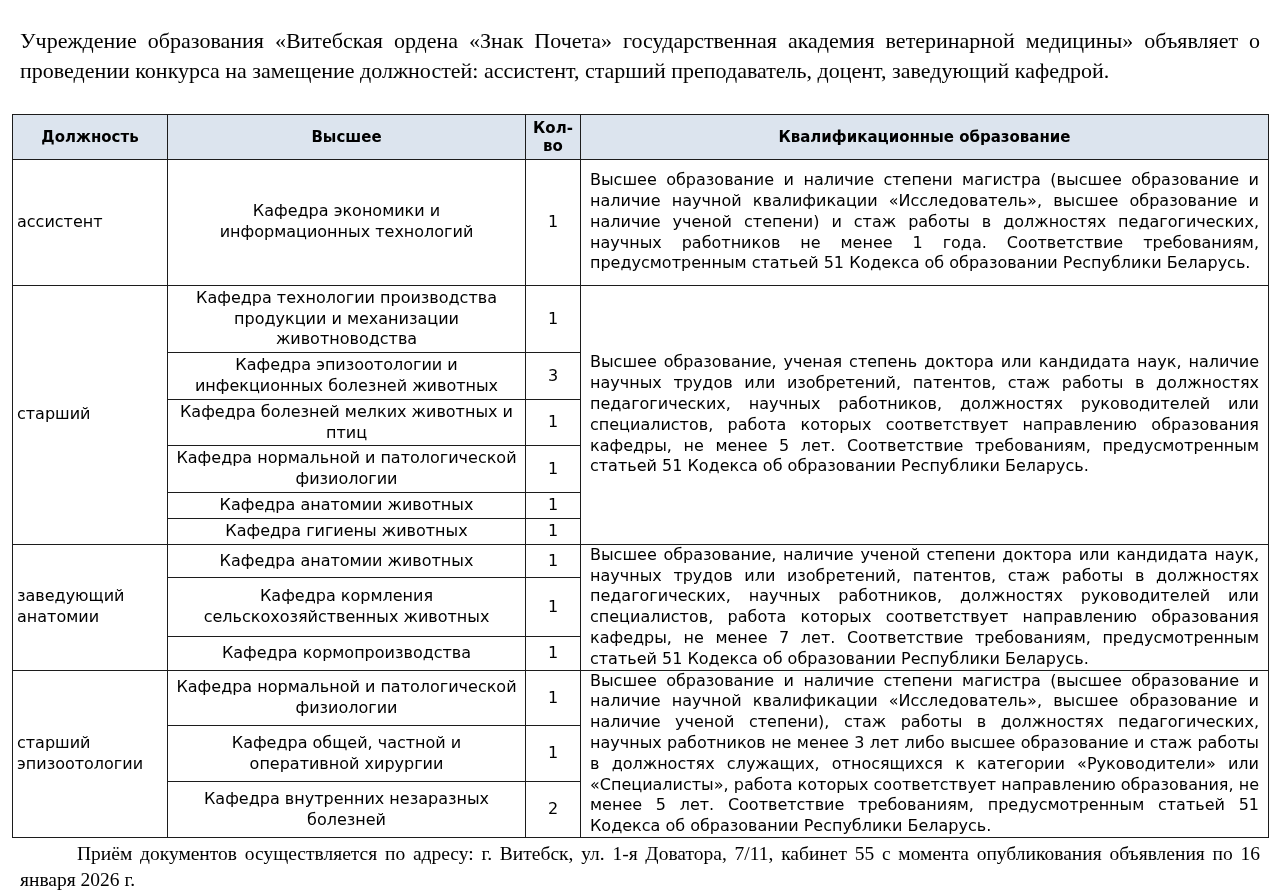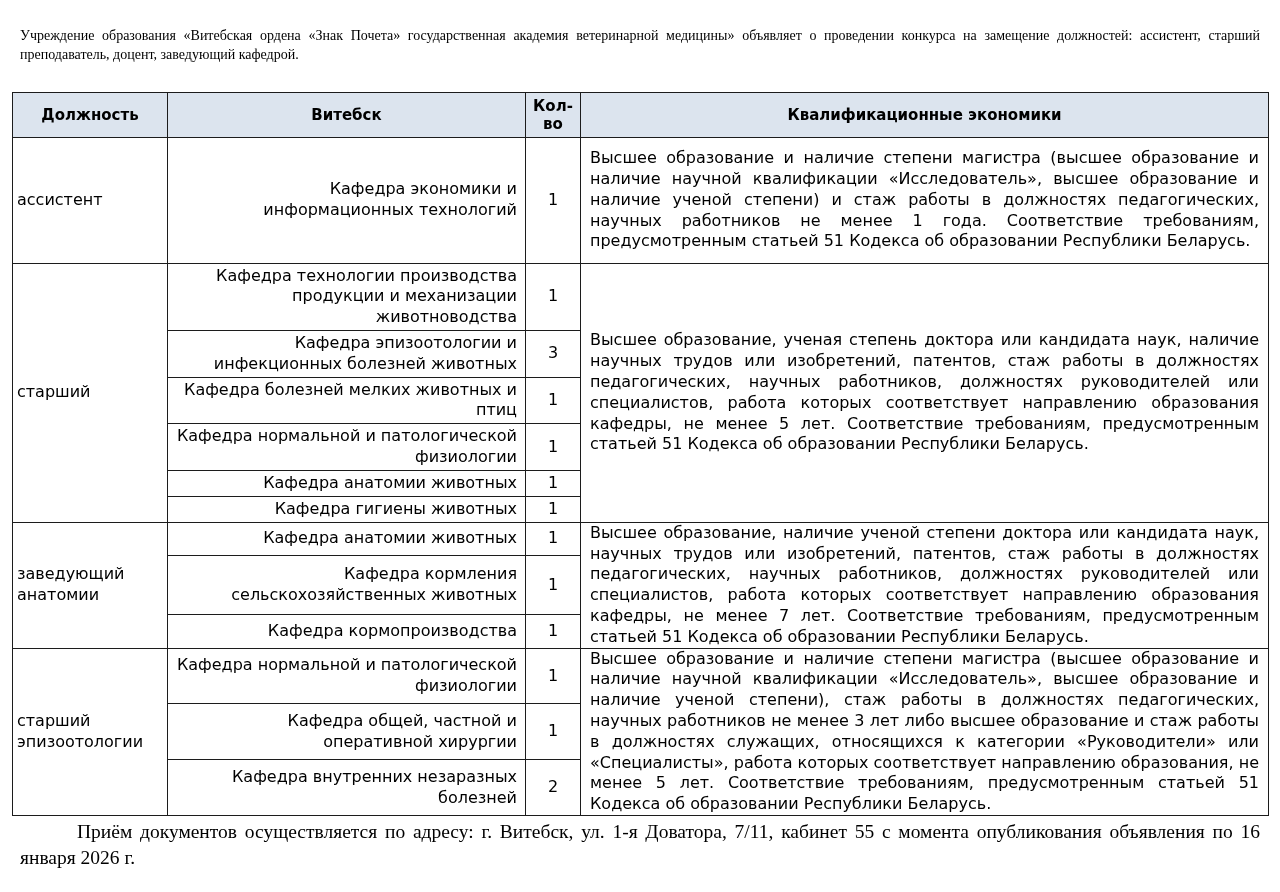"Учреждение образования «Витебская ордена" .intro { font-size: 14px -> 22px }
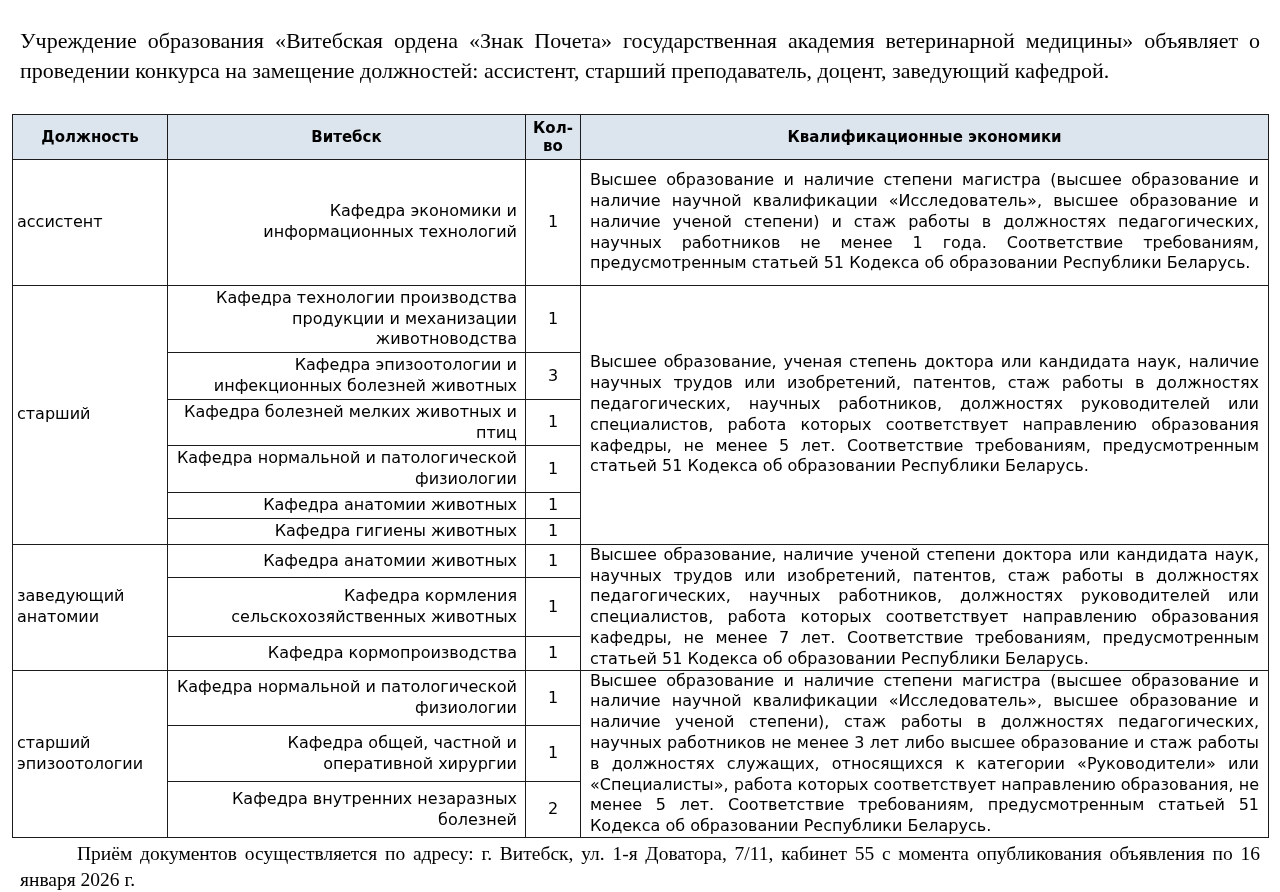"Витебск" th { text: Витебск -> Высшее }
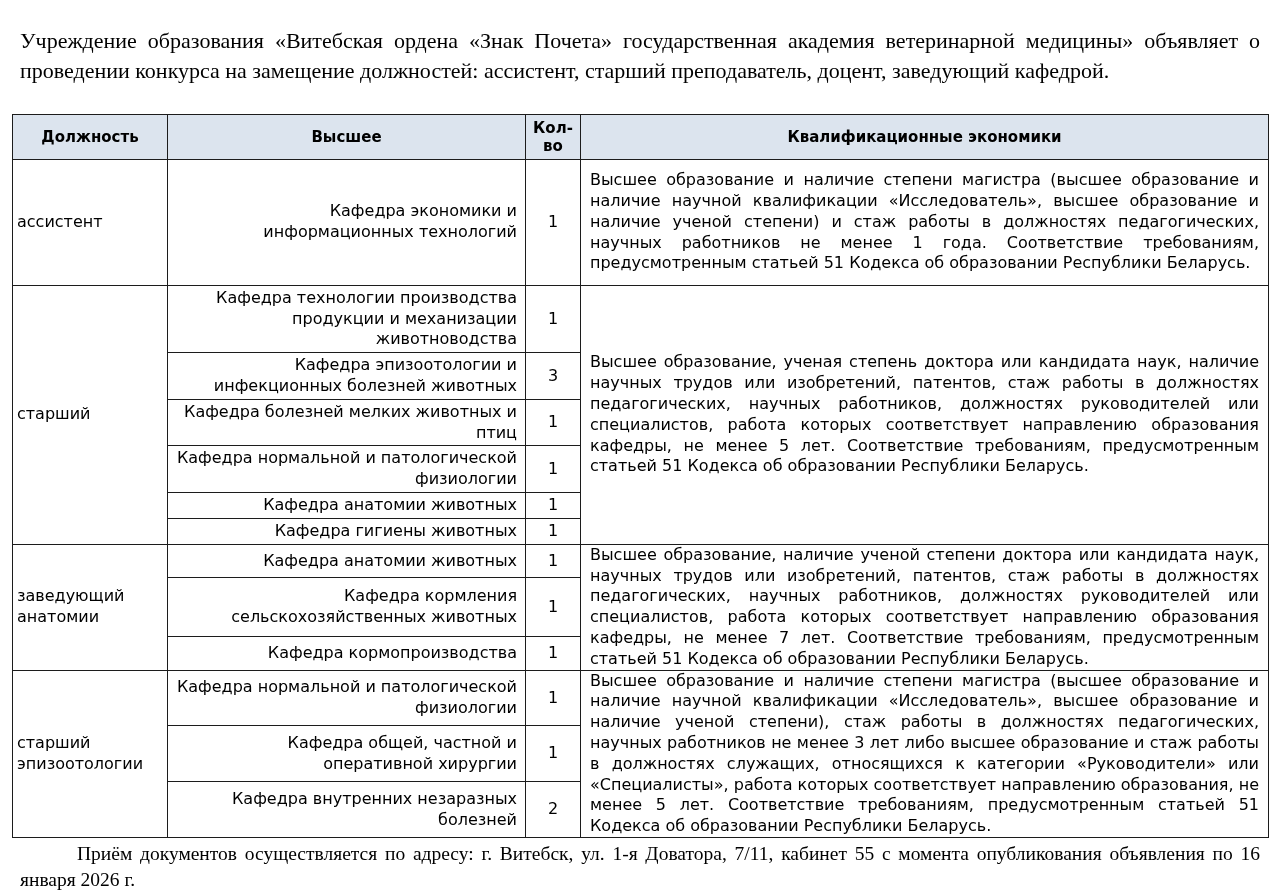"Квалификационные экономики" th { text: экономики -> образование }
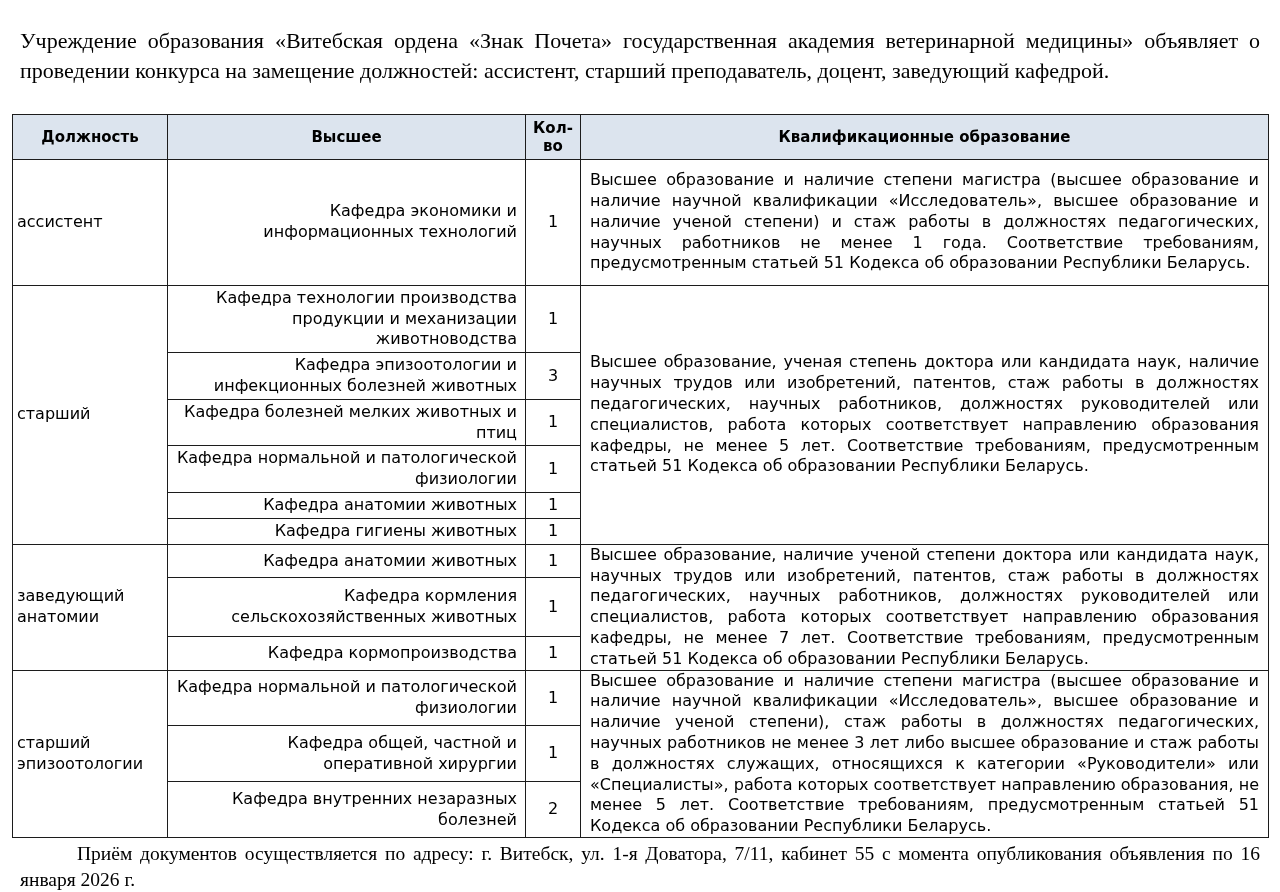"Кафедра экономики и информационных" td.dept-cell { text-align: right -> center }
